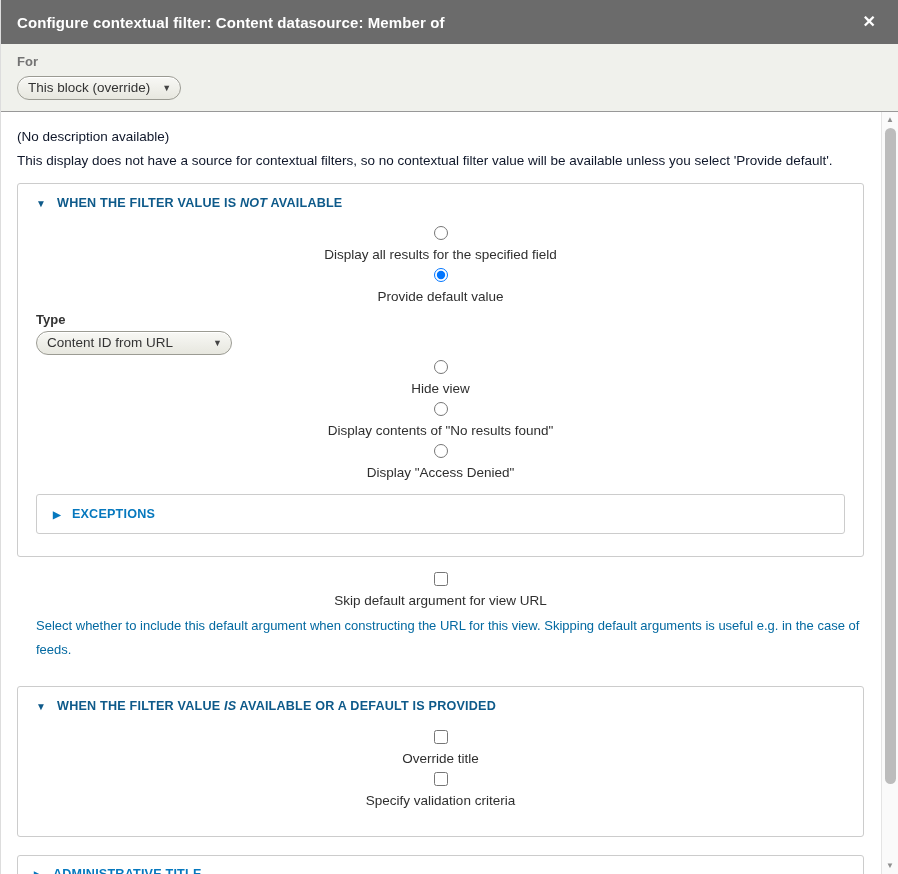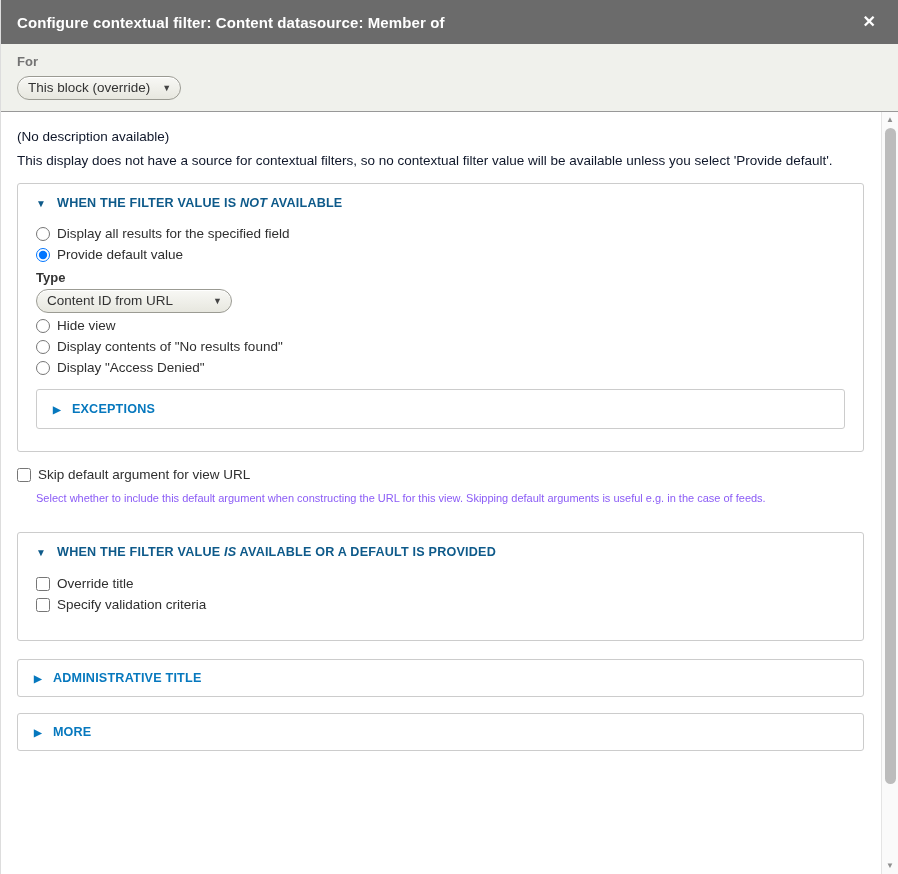"Display all results for the" .opt-row { flex-direction: none -> column }
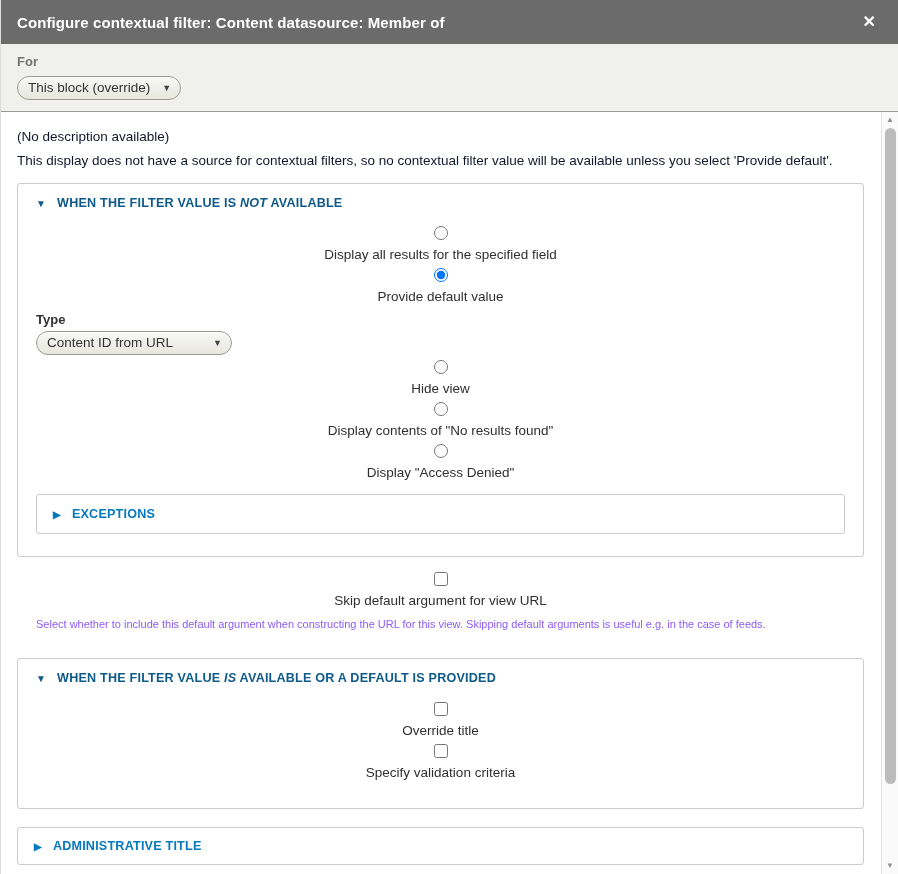"Select whether to include this" .skip-desc { color: #8b5cf6 -> #0369a1; font-size: 11px -> 13px }
